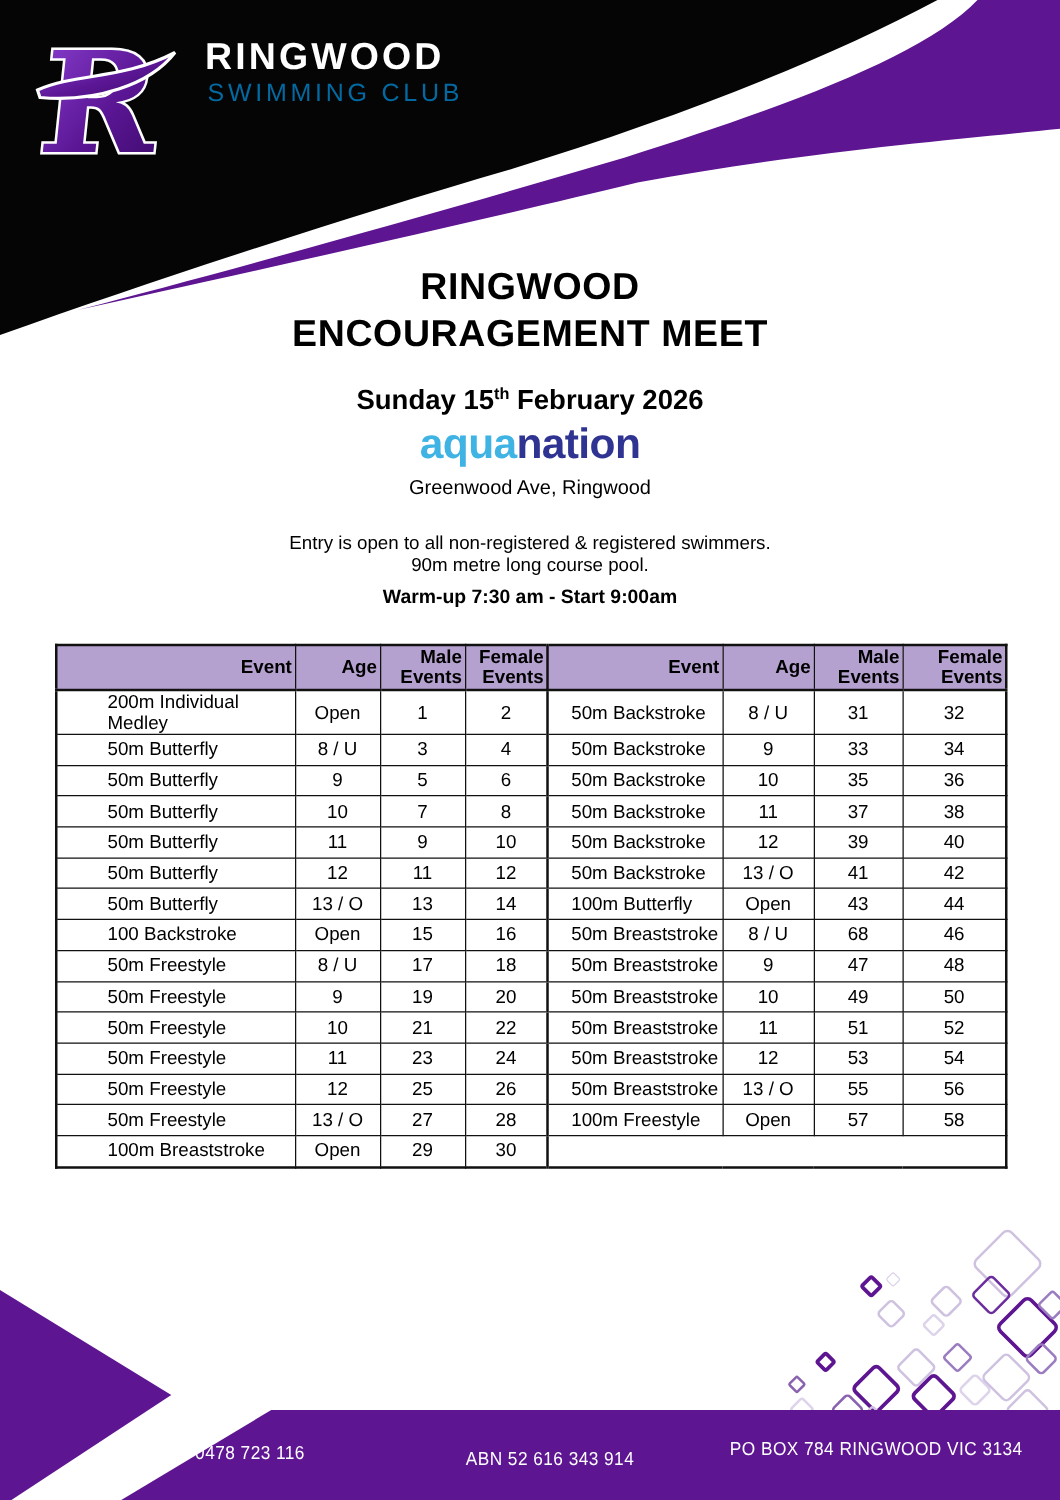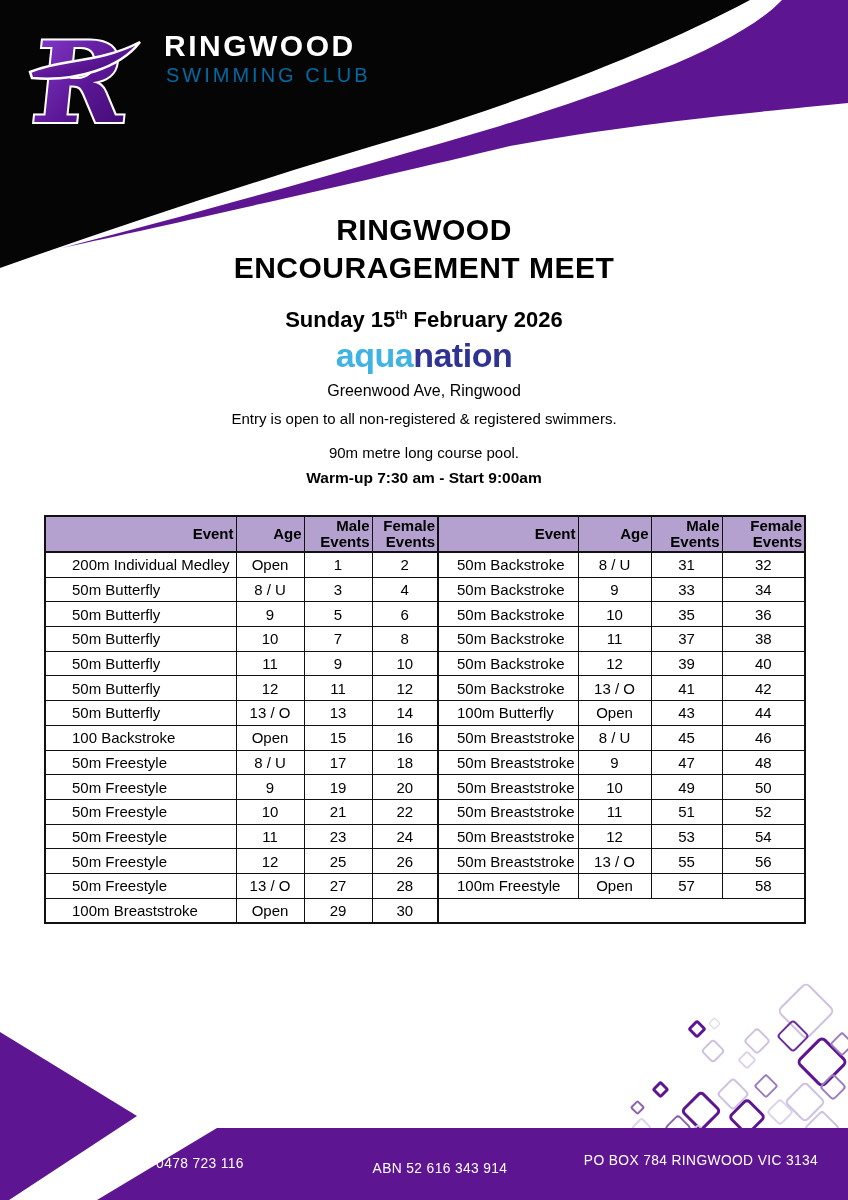"Entry is open to all" .info-entry { top: 410px -> 426px }
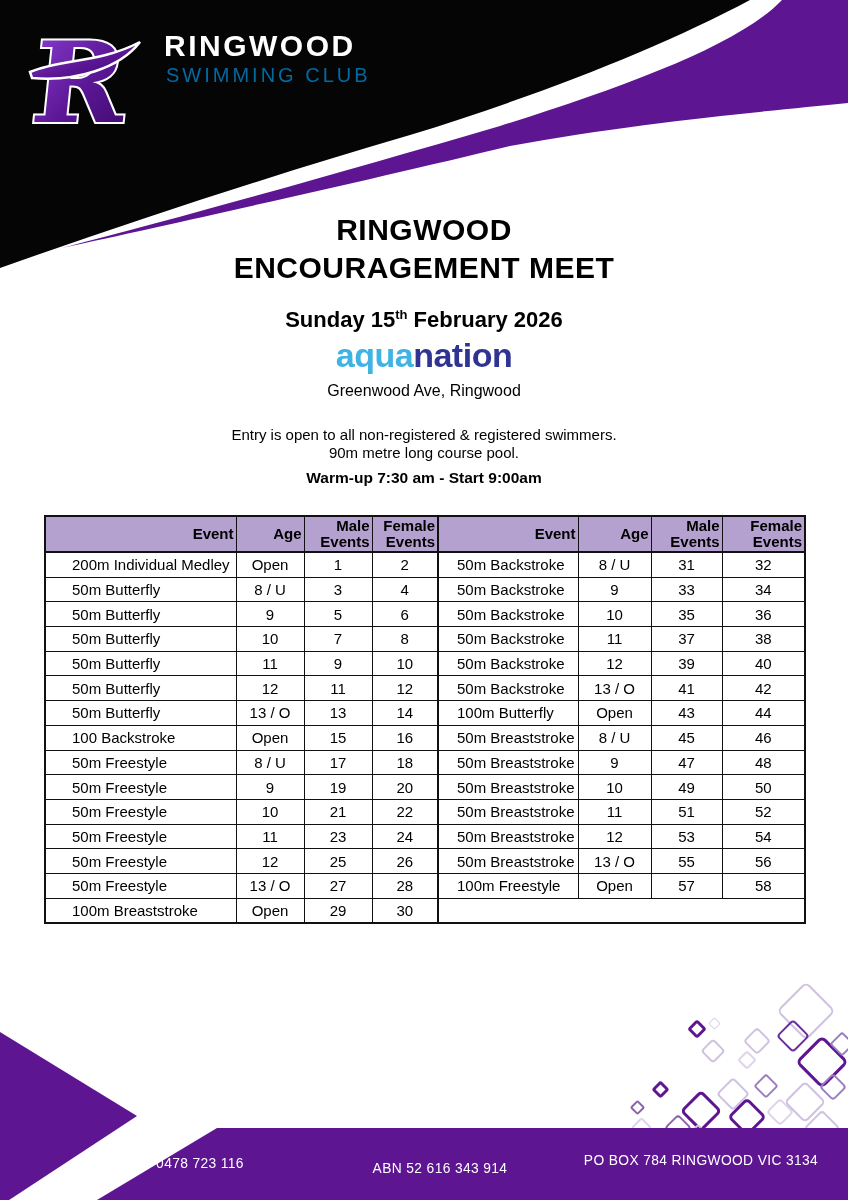"200m Individual Medley" .events td.ev-l { padding-left: 26px -> 40px }
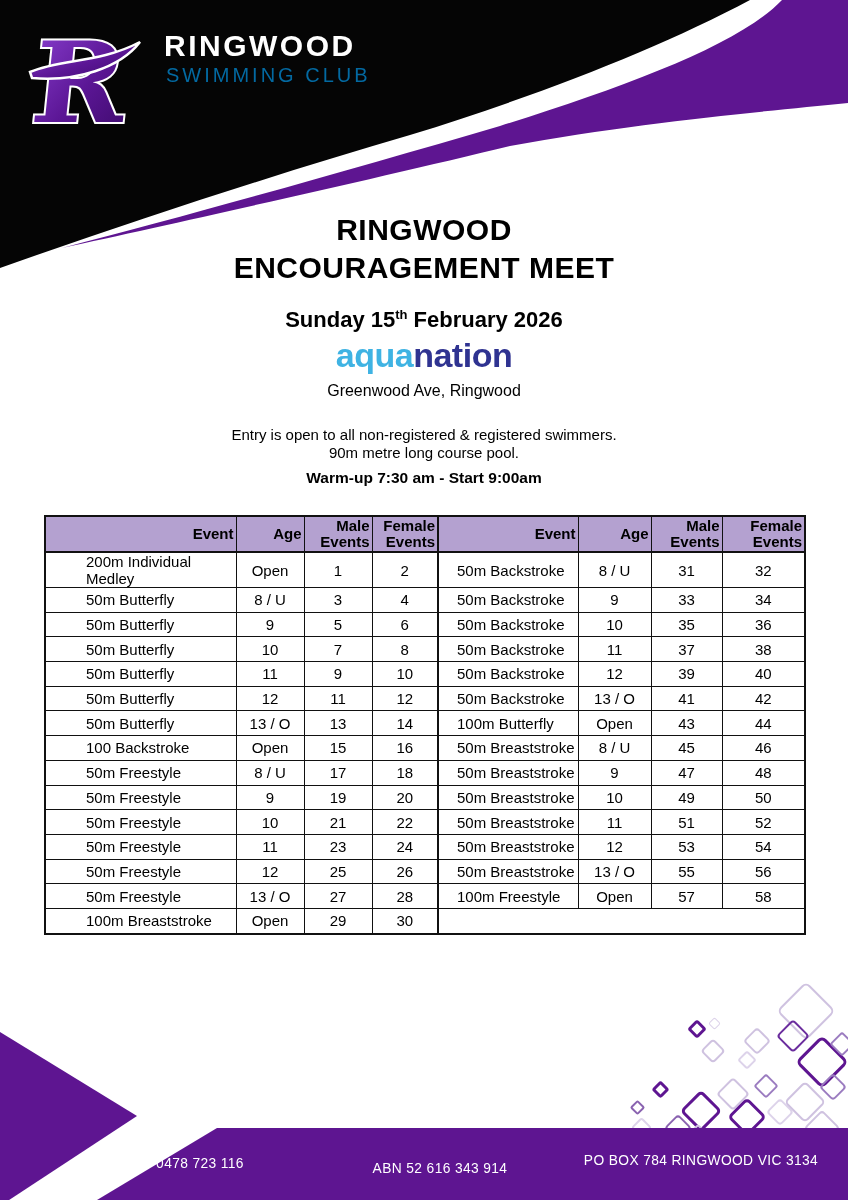"45" td { text: 45 -> 68 }
